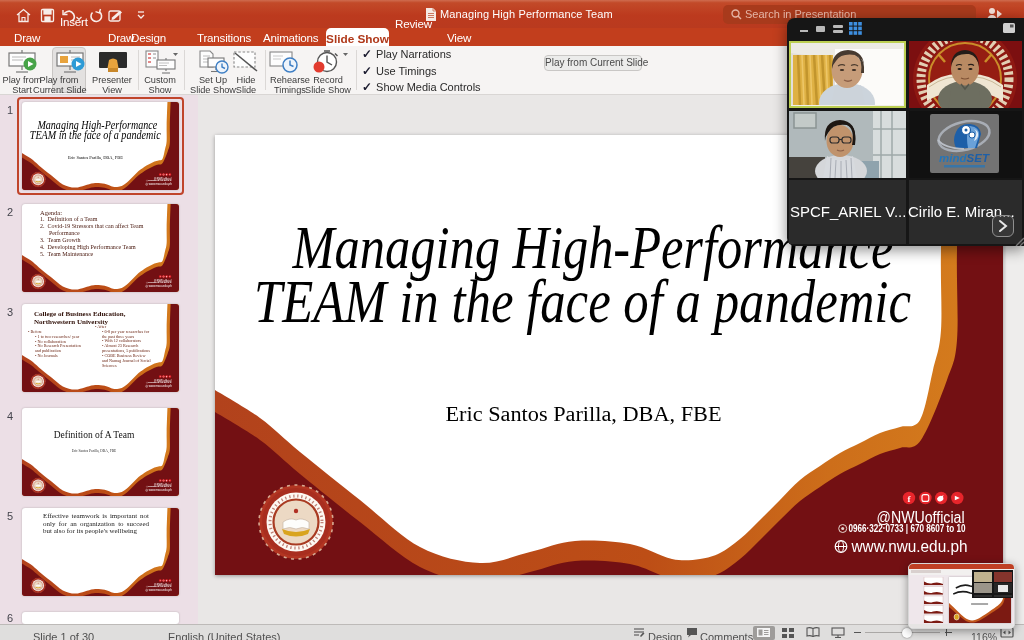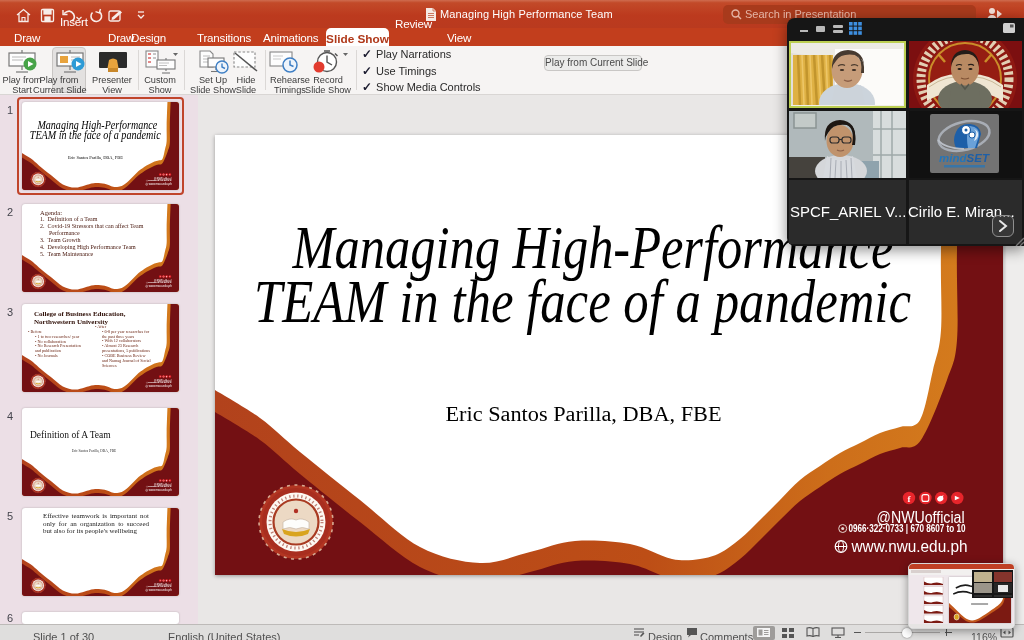"Definition of A Team" div.tt { text-align: left -> center }
